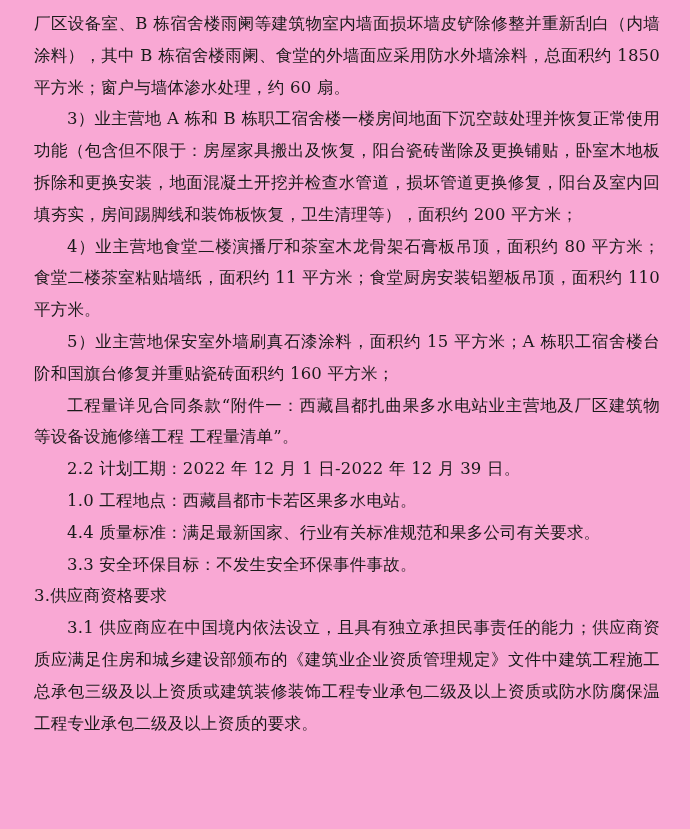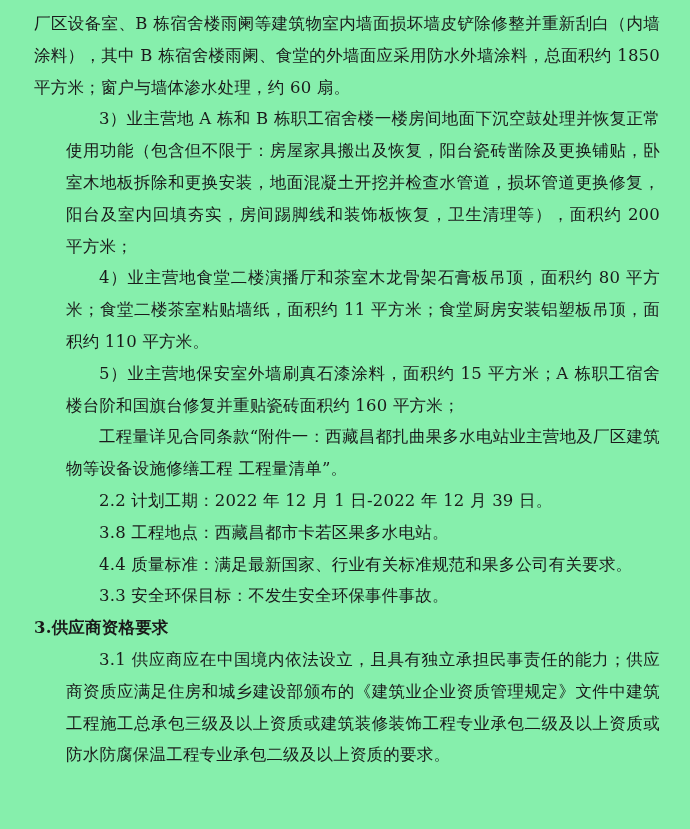"厂区设备室、B" .page { background: #86efac -> #f9a8d4 }
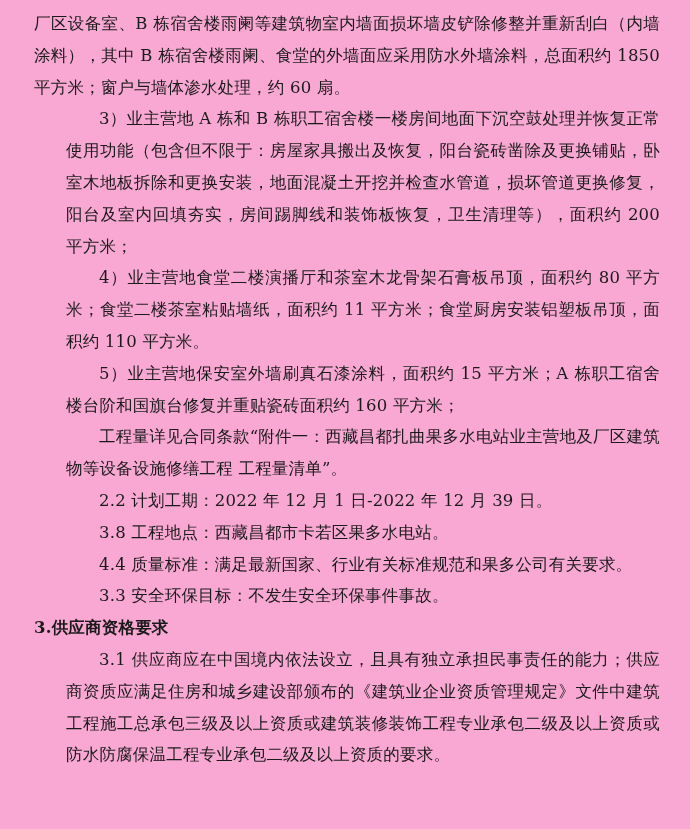"3）业主营地 A 栋和 B" .indent { margin-left: 32px -> none }
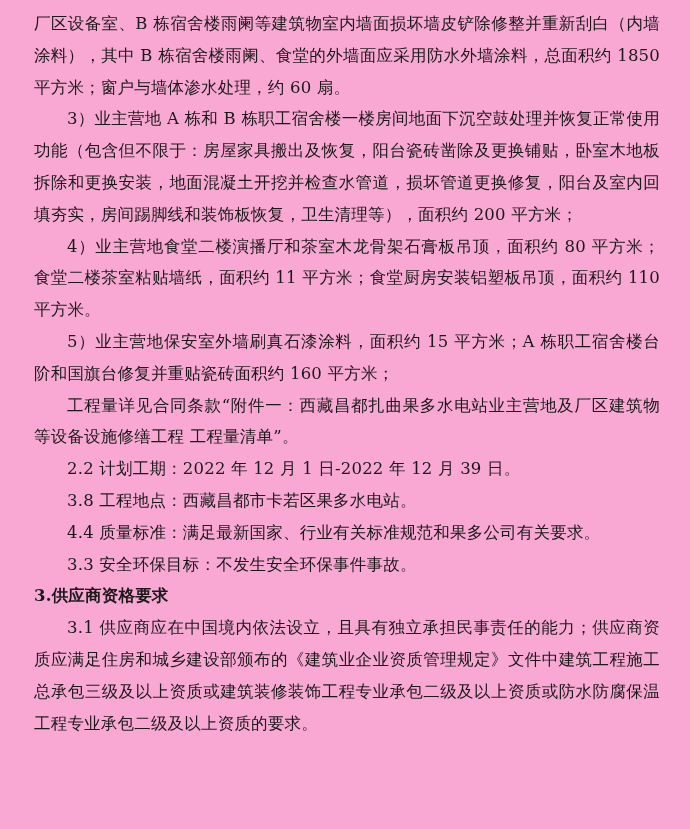"3.8 工程地点：西藏昌都市卡若区果多水电站。" p.para { text: 3.8 -> 1.0 }
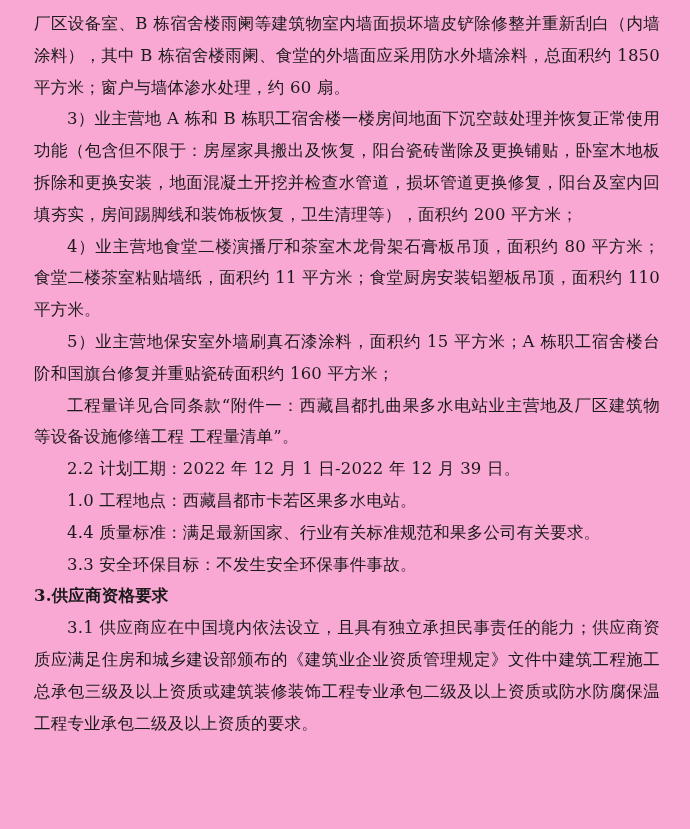"3.供应商资格要求" .heading { font-weight: bold -> normal }
